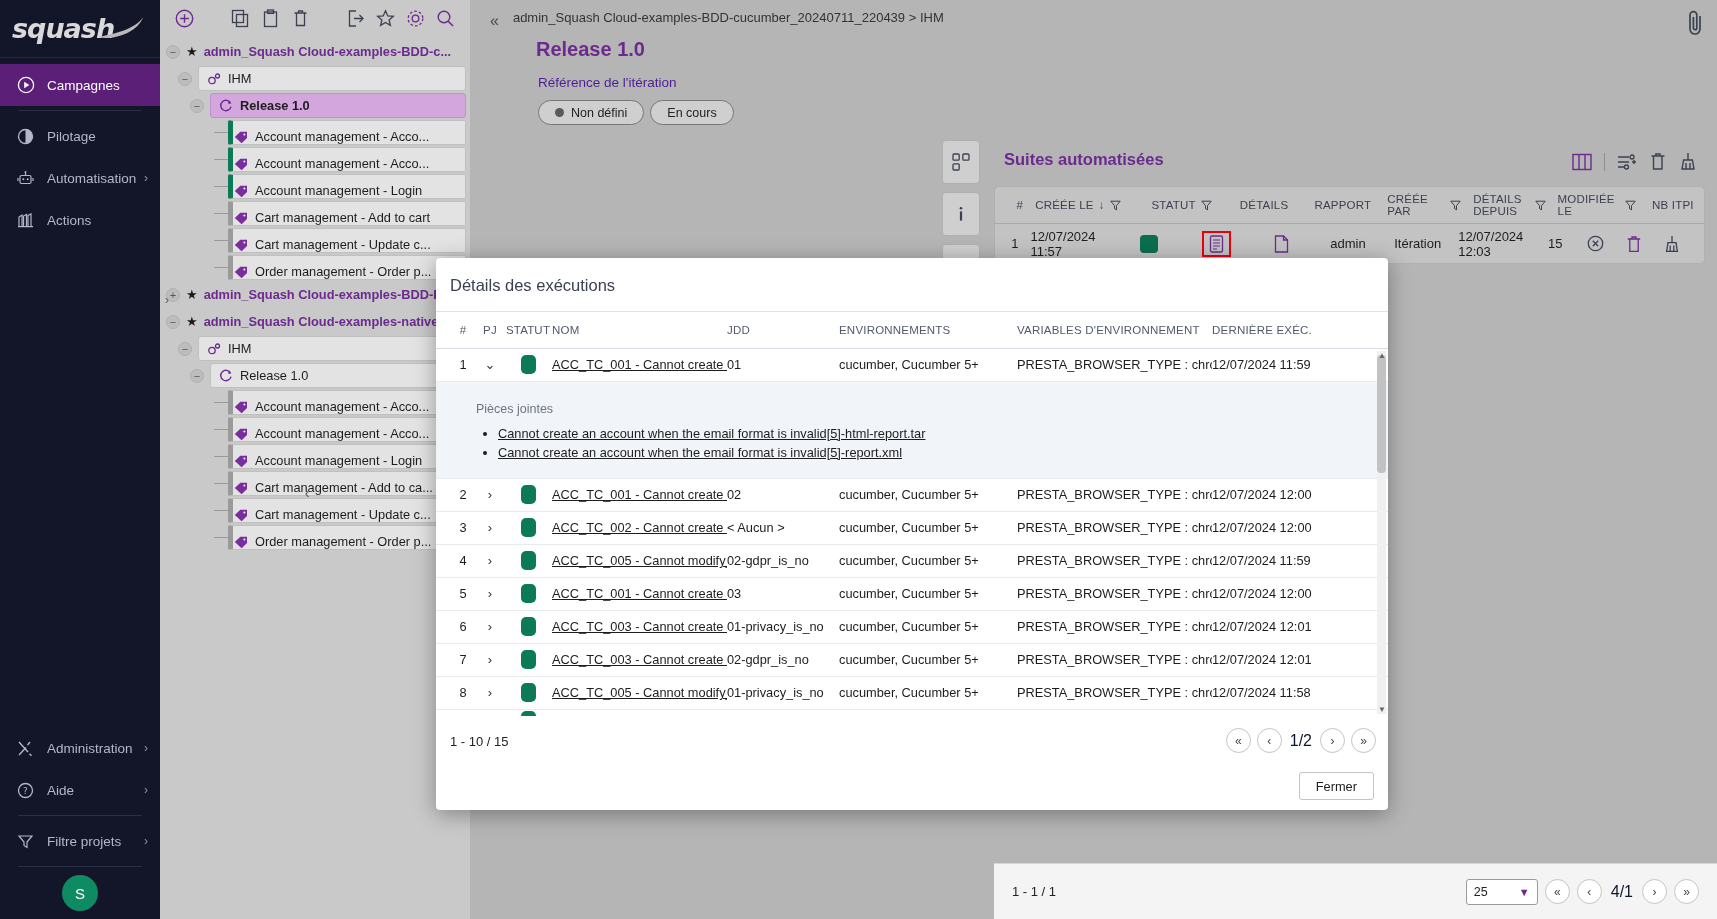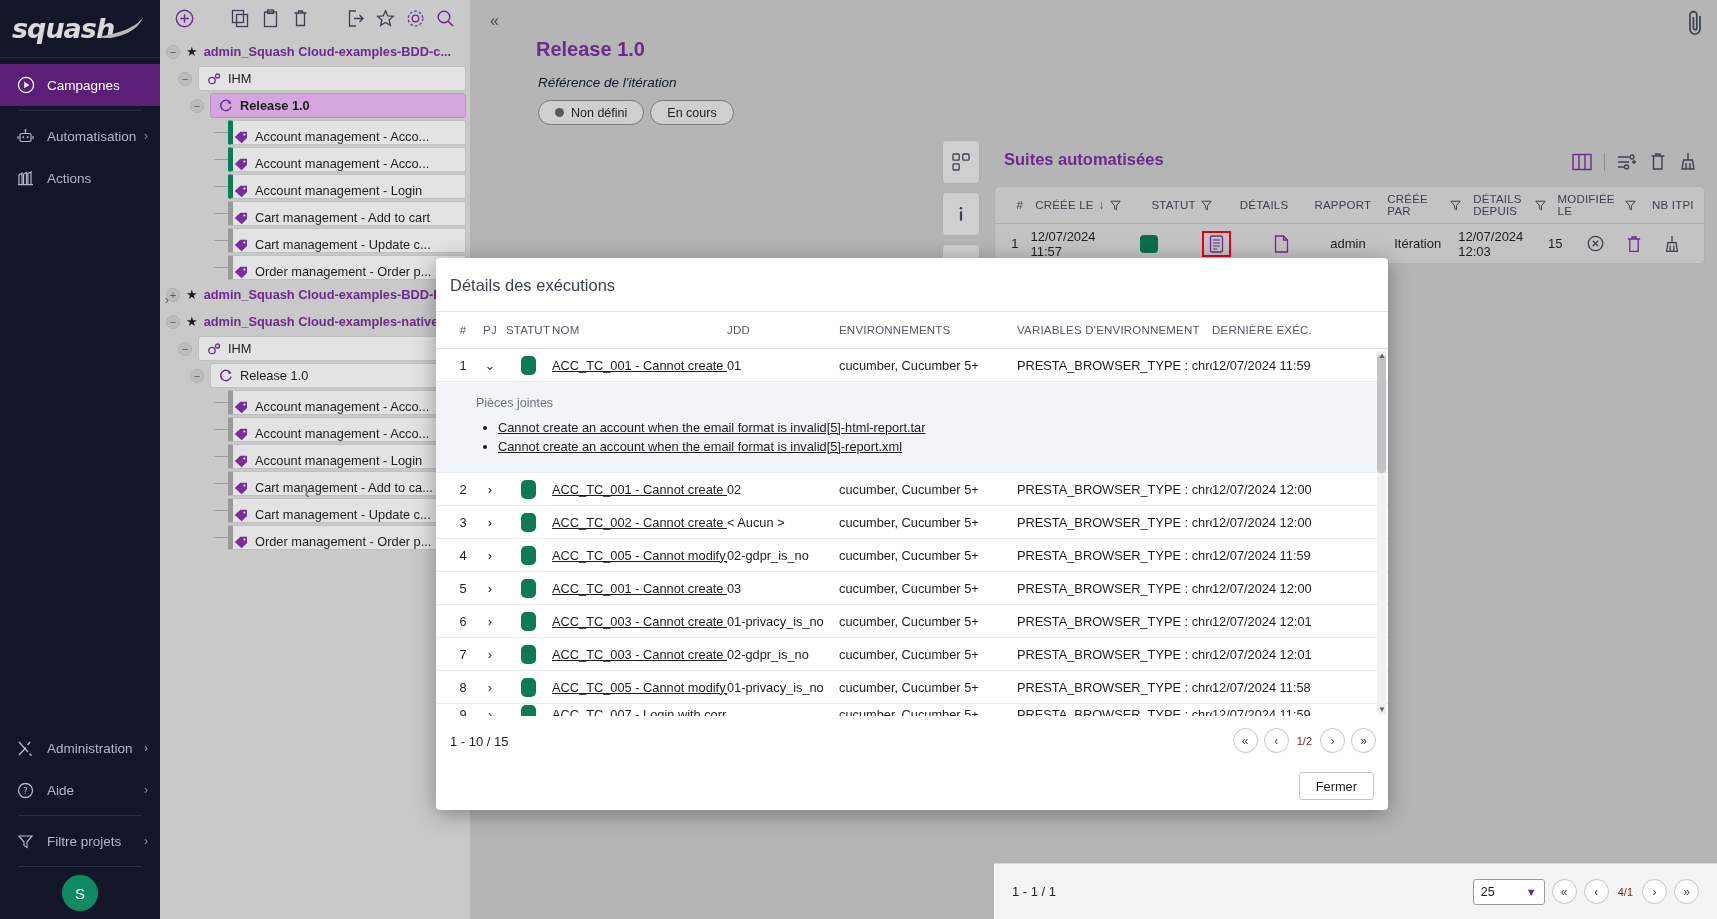"admin_Squash" span.crumb { html: none -> <span>admin_Squash Cloud-examples-BDD-cucumber_20240711_220439 &gt; IHM</span> }
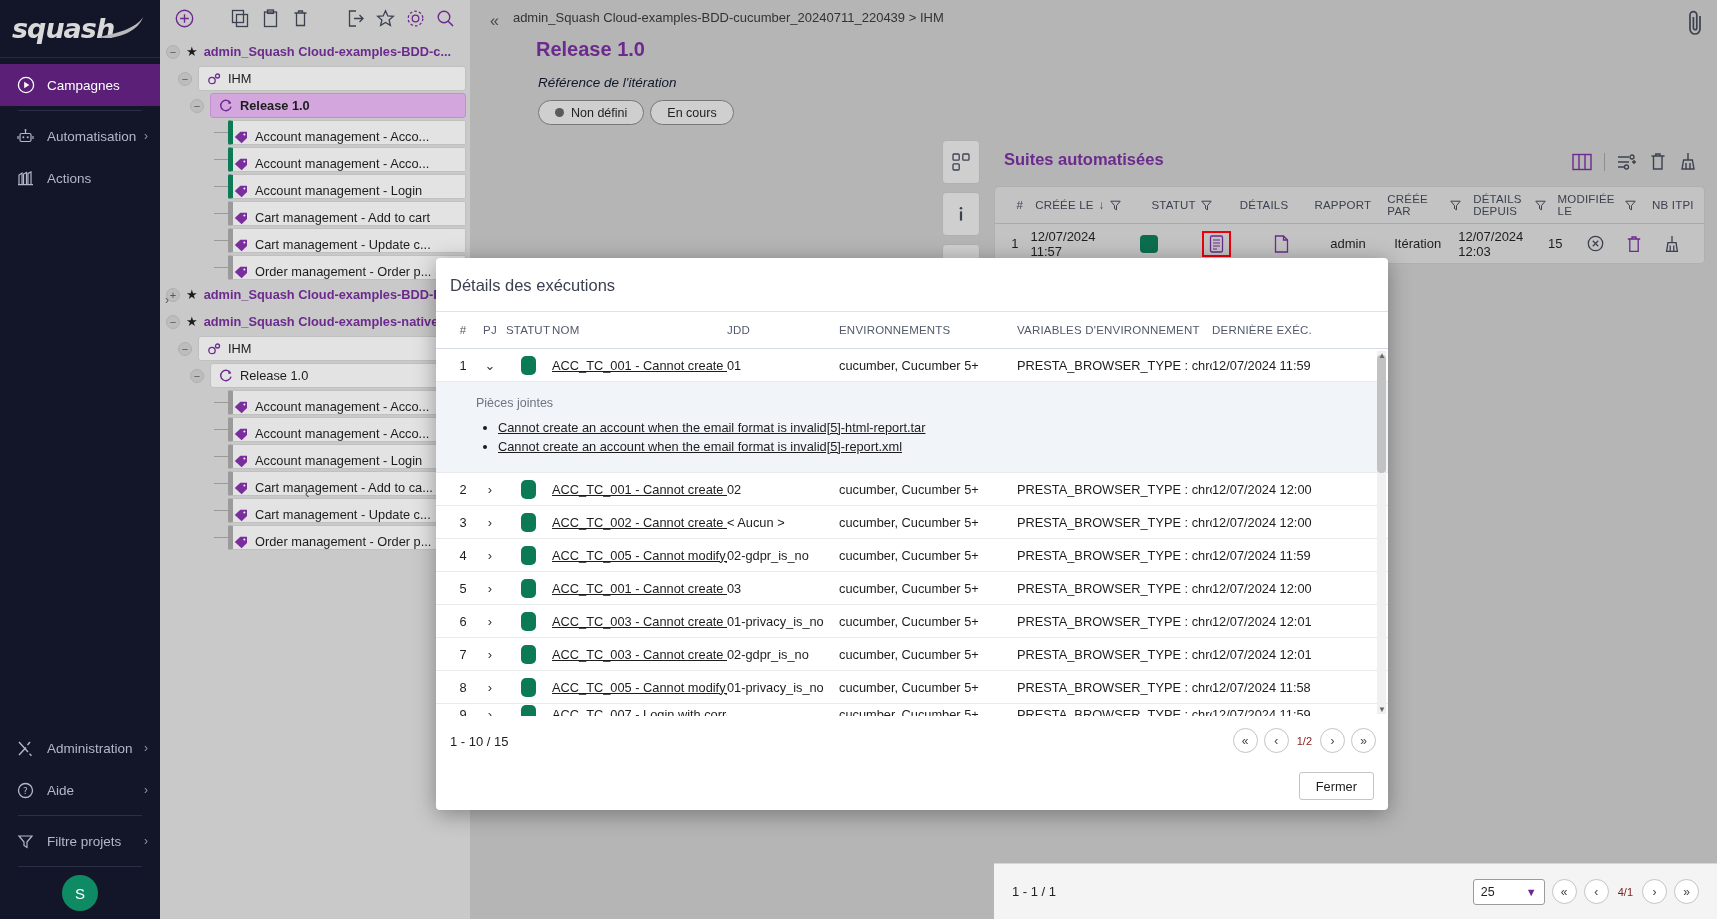"Référence de l'itération" .sub-label { color: #0f172a -> #4c1d95; font-style: italic -> none }
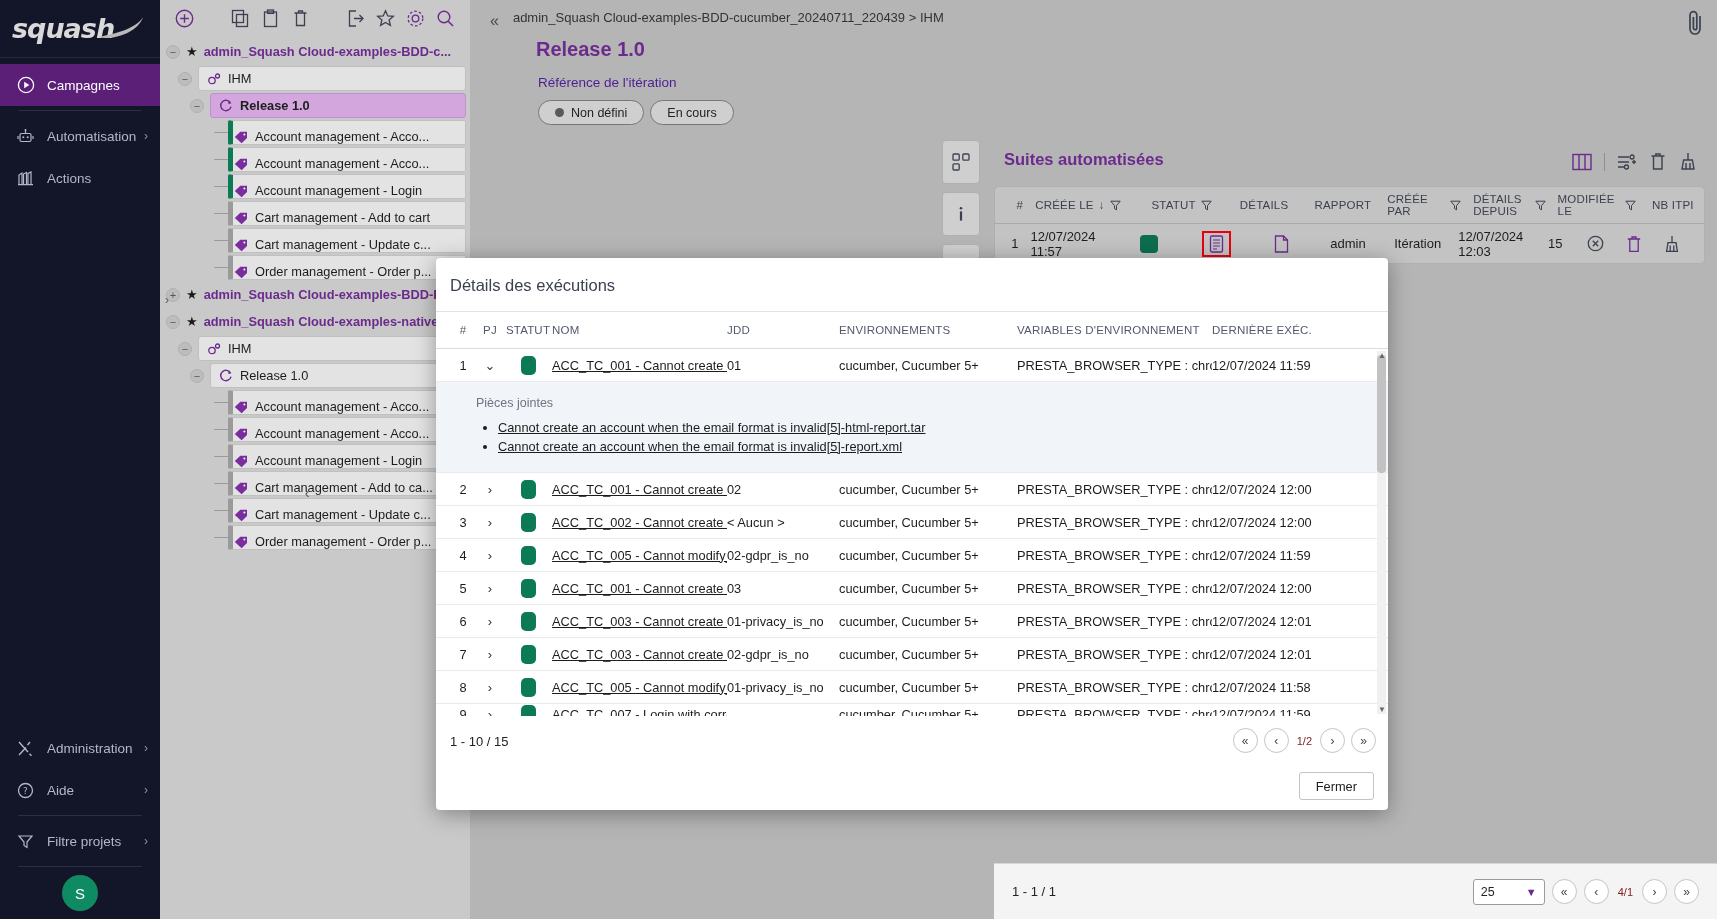"Pilotage" div.nav-item { html: none -> <div> <span> <svg> <circle></circle> <path></path> </svg> </span> <span>Pilotage</span> </div> }
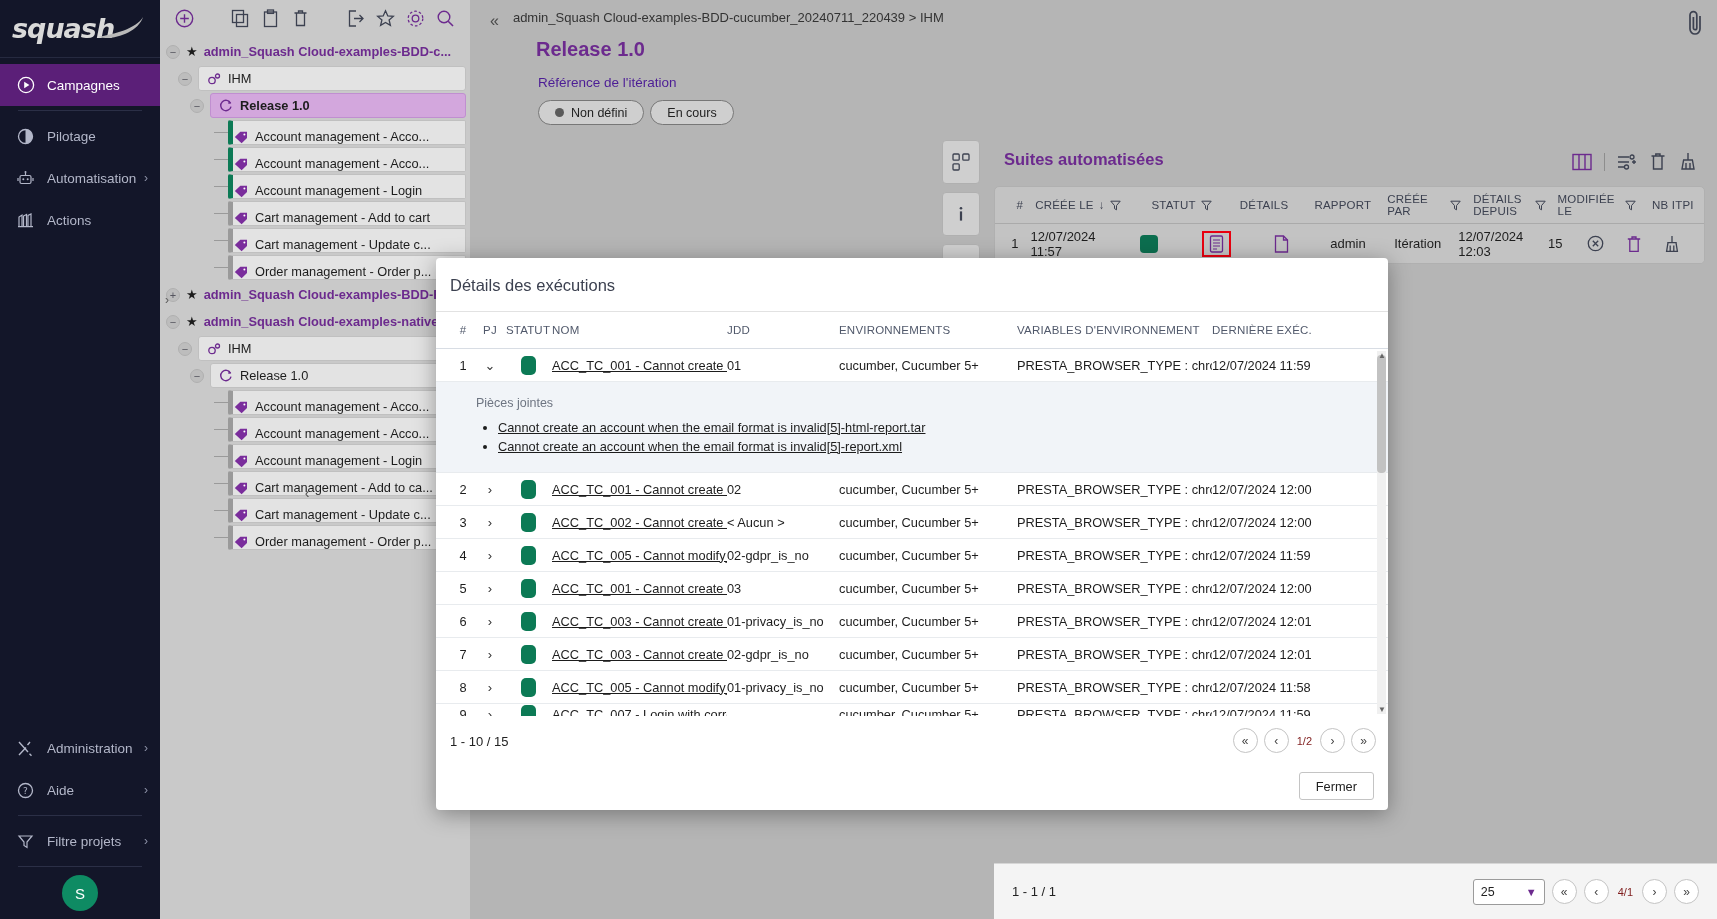"Pièces jointes" .m-attach { padding: 14px 0 14px 40px -> 20px 0 14px 40px }
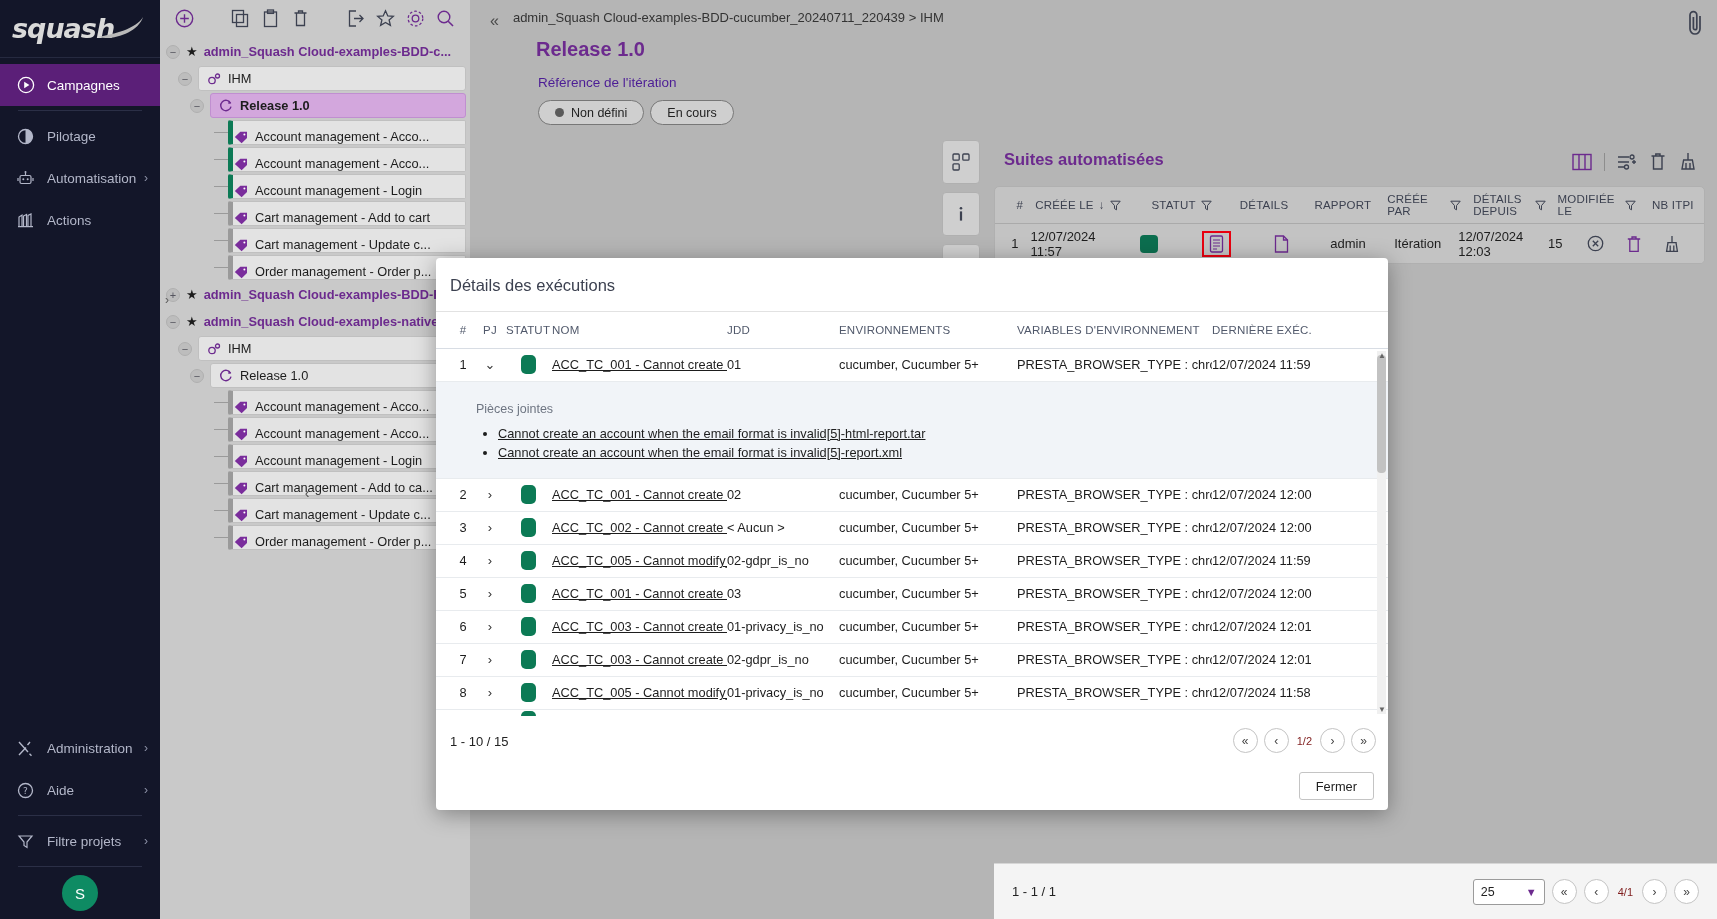"1/2" .pgnum { color: #7f1d1d -> #0f172a; font-size: 11px -> 16px }
